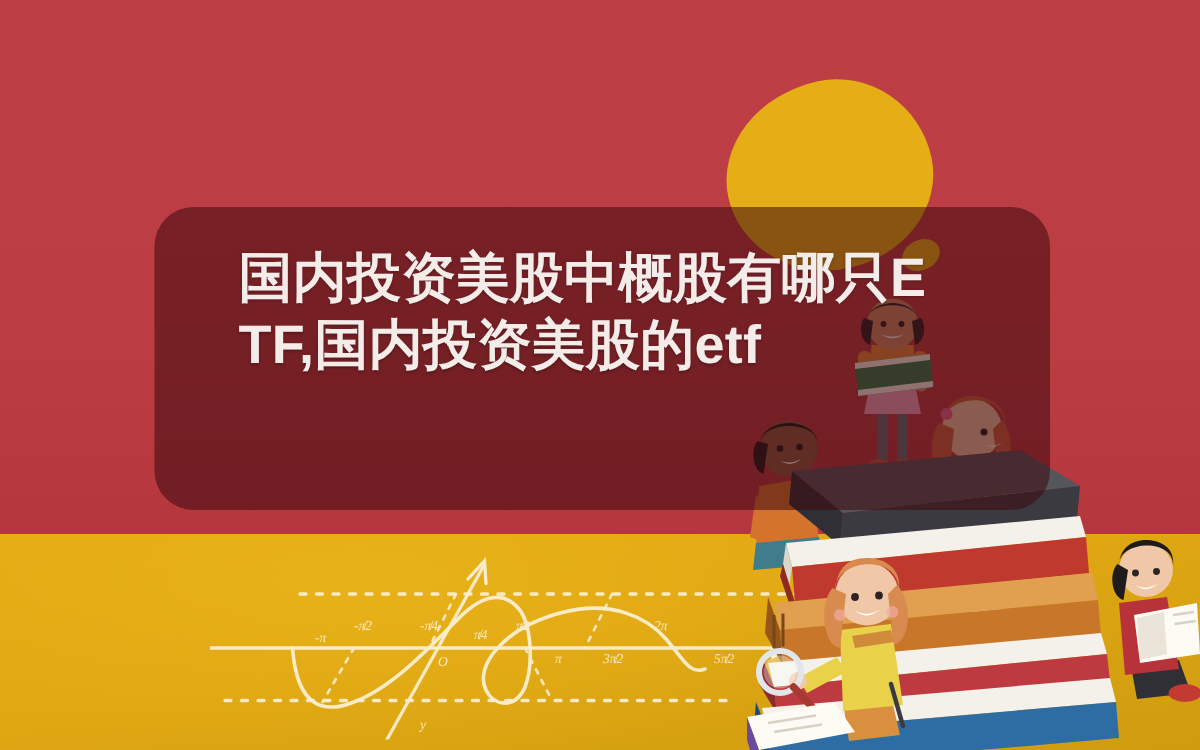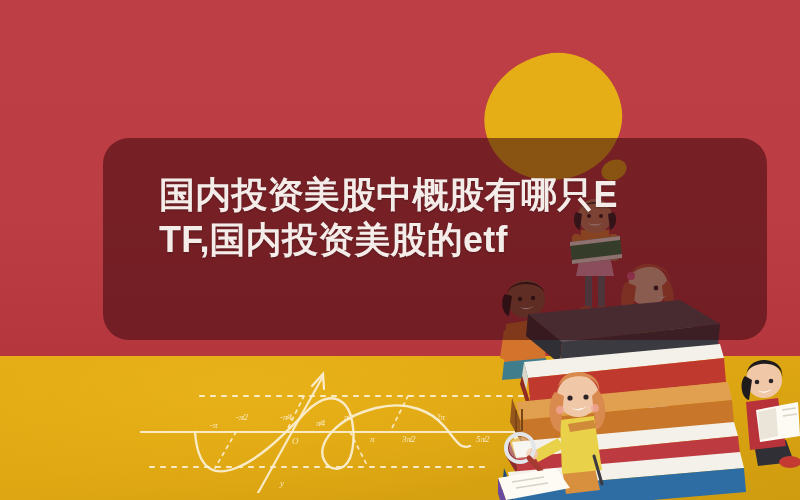"国内投资美股中概股有哪只ETF,国内投资美股的etf" .title-card { padding: 34px 0 0 56px -> 24px 0 0 56px; width: 664px -> 597px }
